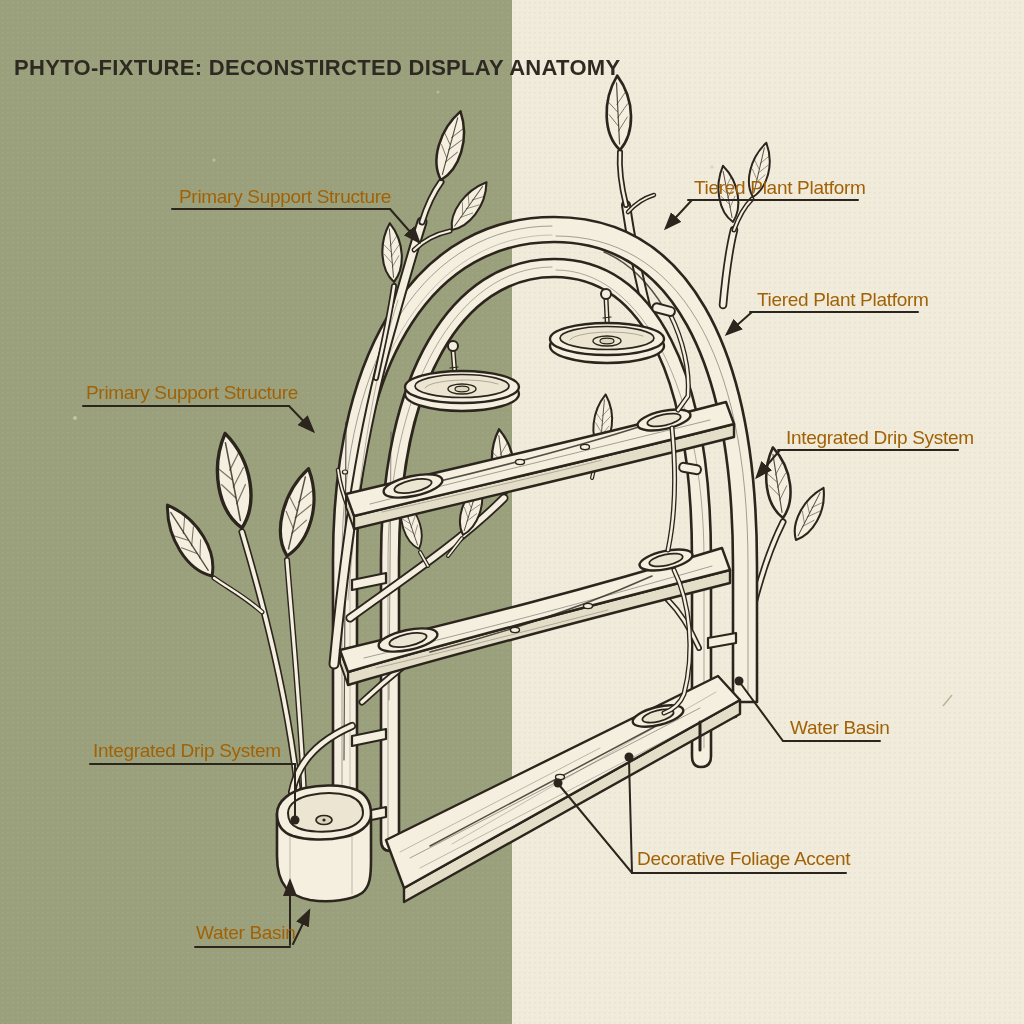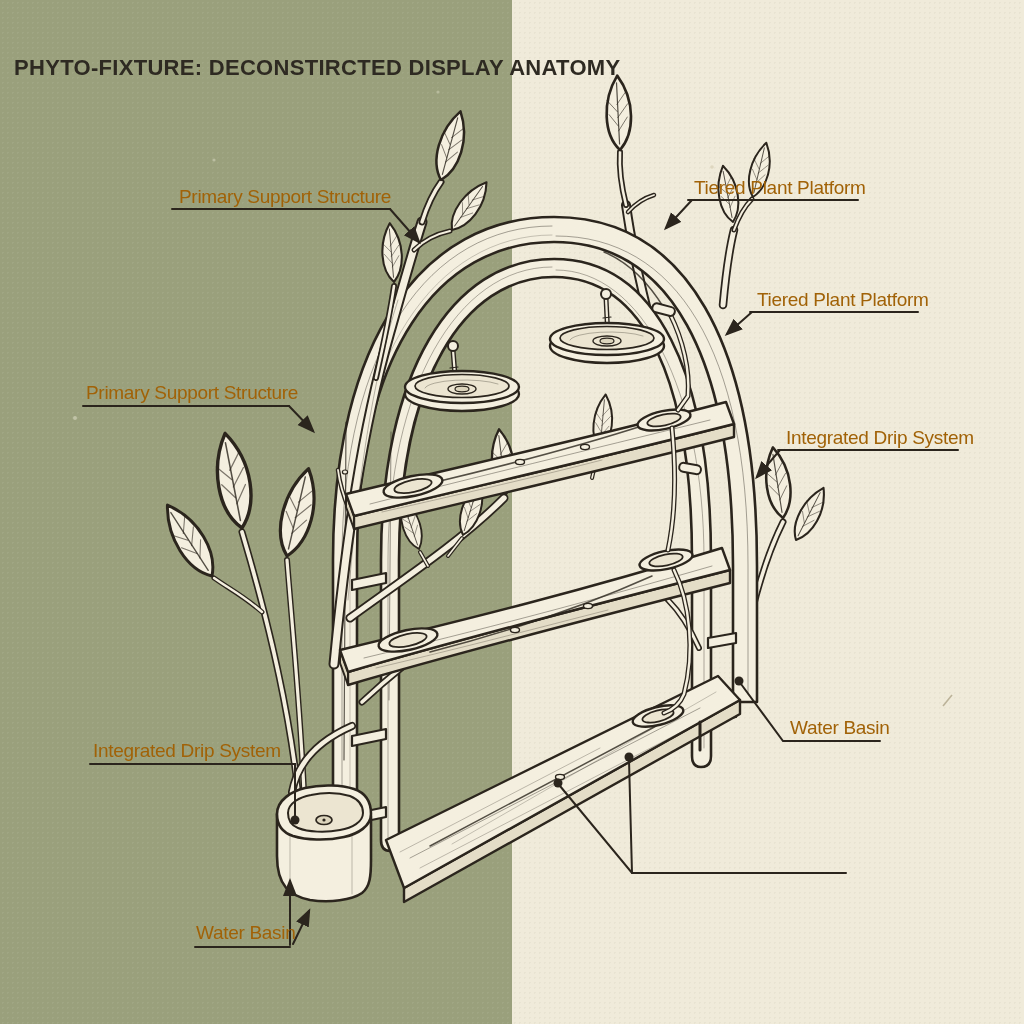"Decorative Foliage Accent" div.label { html: none -> <div>Decorative Foliage Accent</div> }
